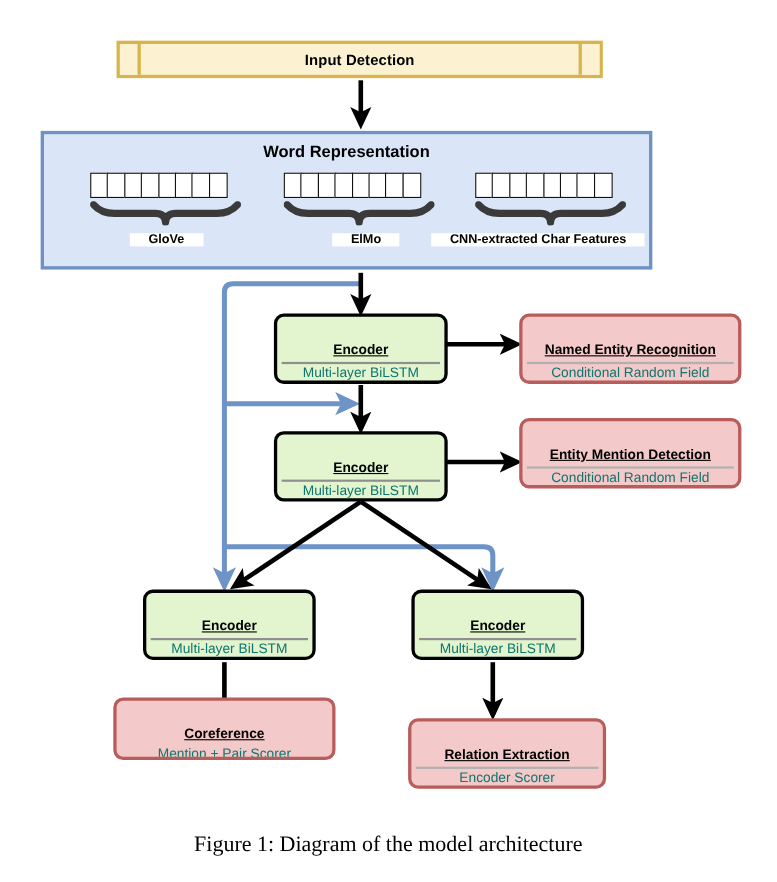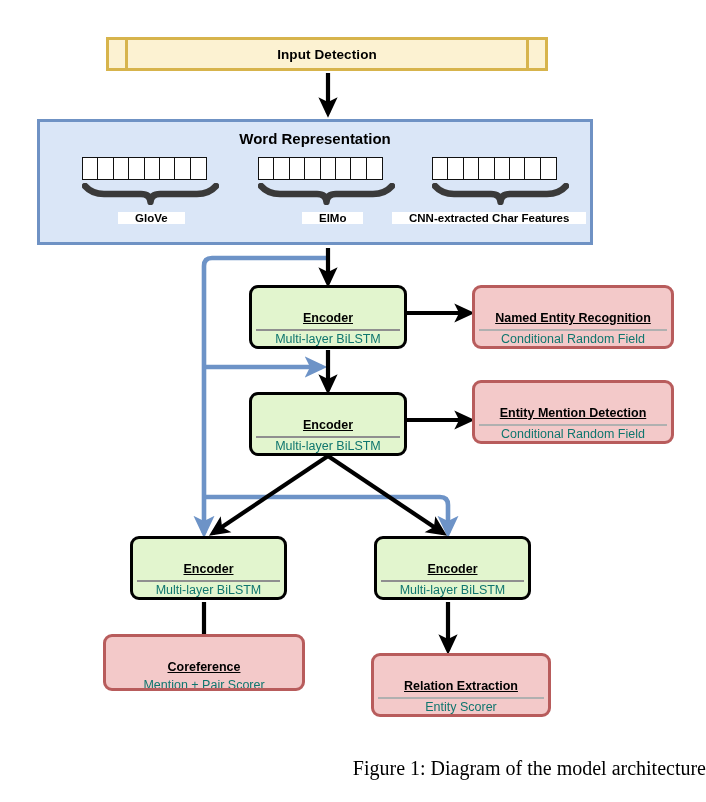"Entity Scorer" div.subtitle { text: Entity -> Encoder }
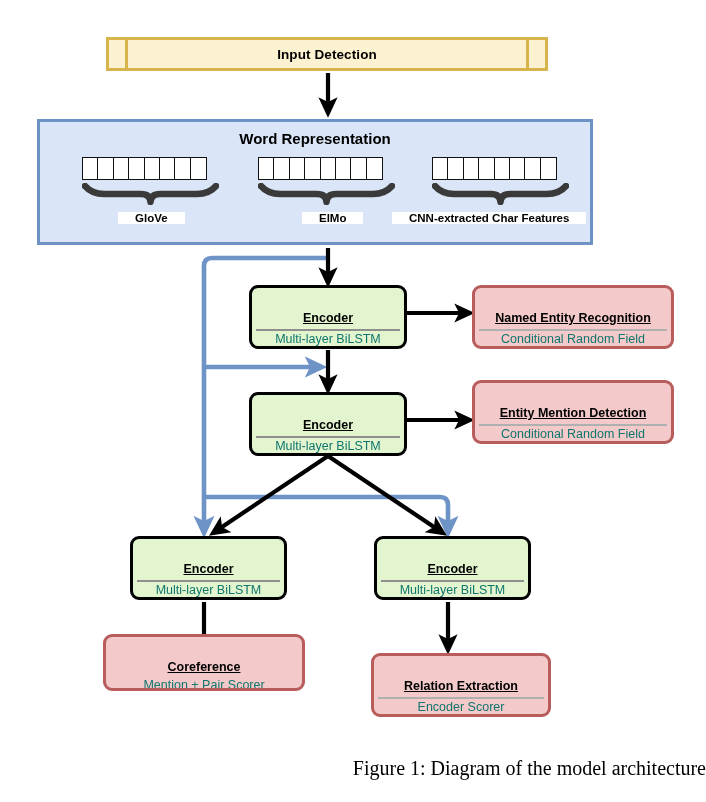"Figure 1: Diagram of the" .caption { text-align: right -> center }
